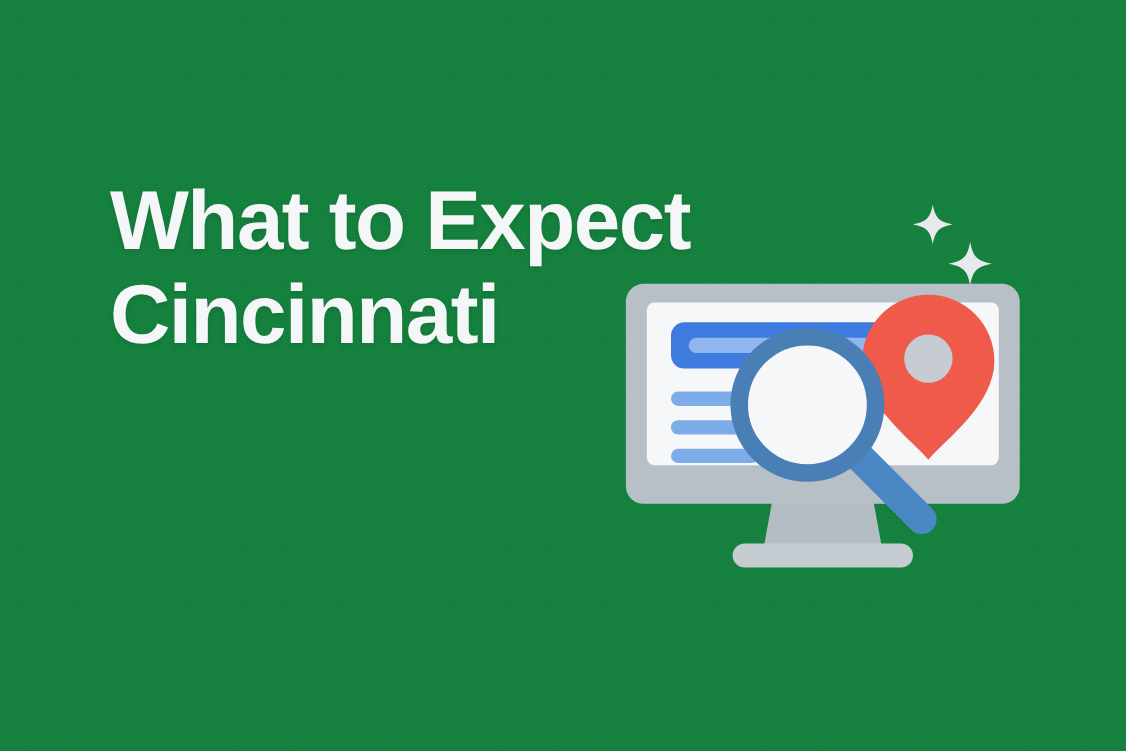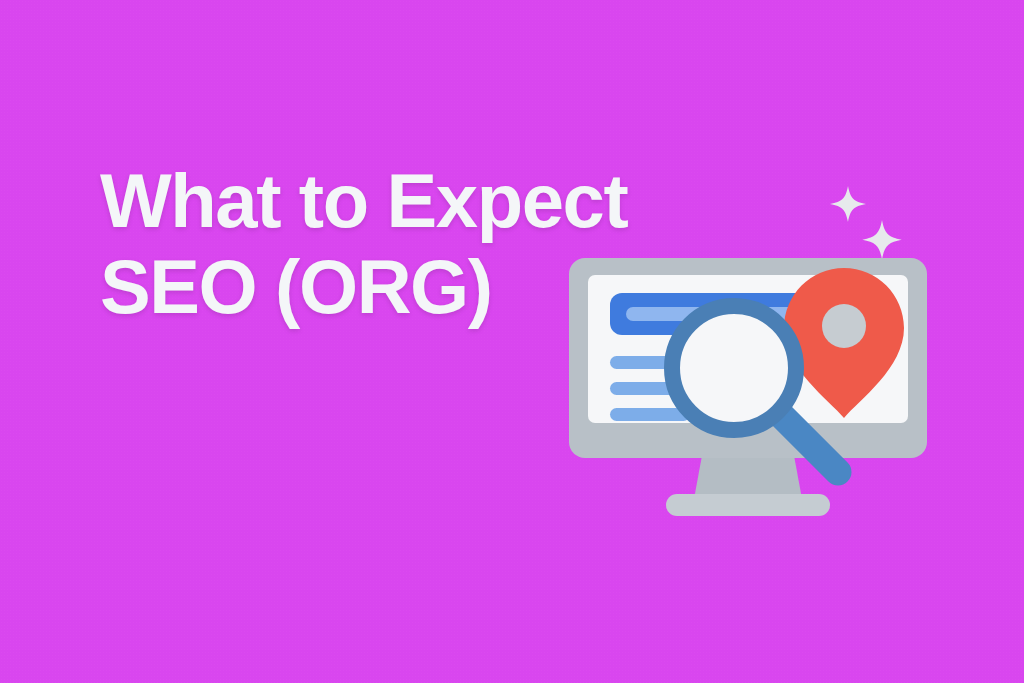"What to Expect" .stage { background: #d946ef -> #15803d }
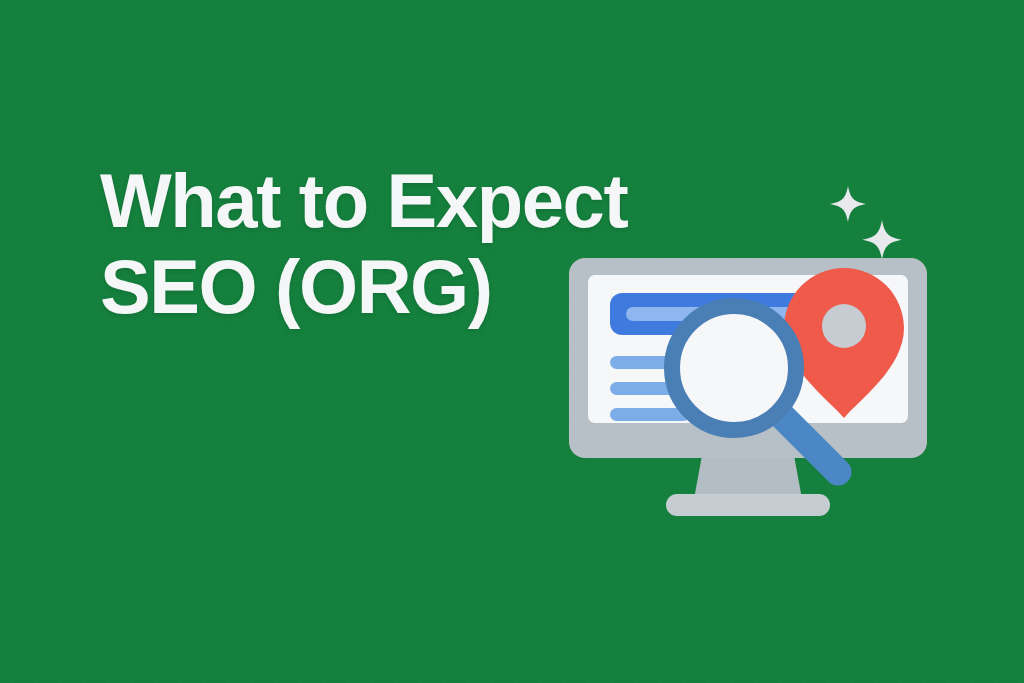"Cincinnati" span.ln { html: none -> <span>Cincinnati</span> }
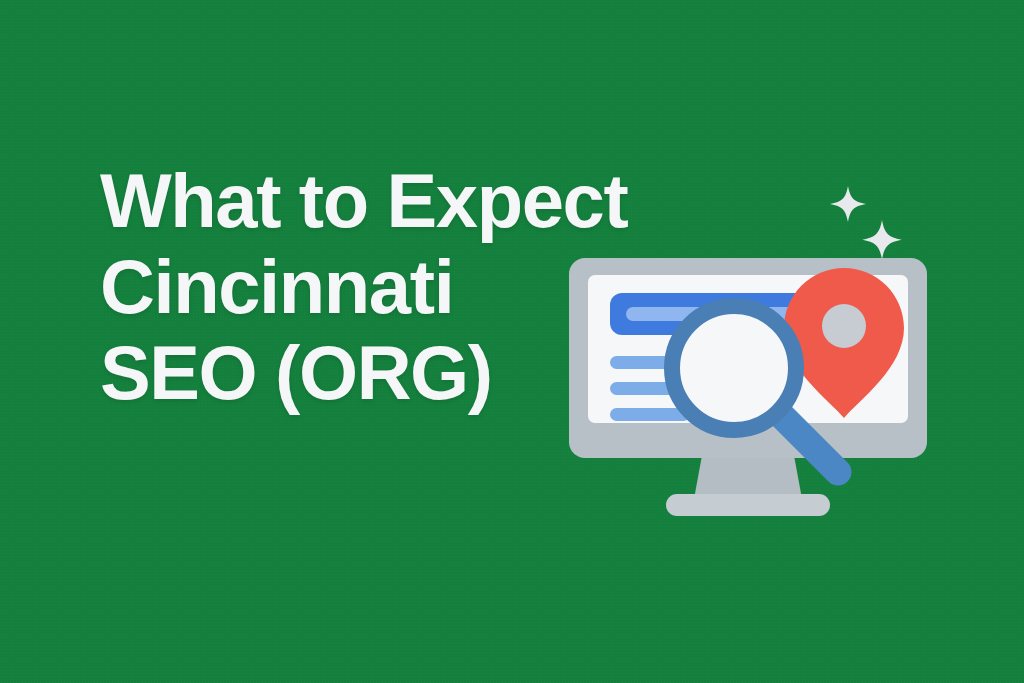"SEO (ORG)" span.ln { html: <span>SEO (ORG)</span> -> none }
